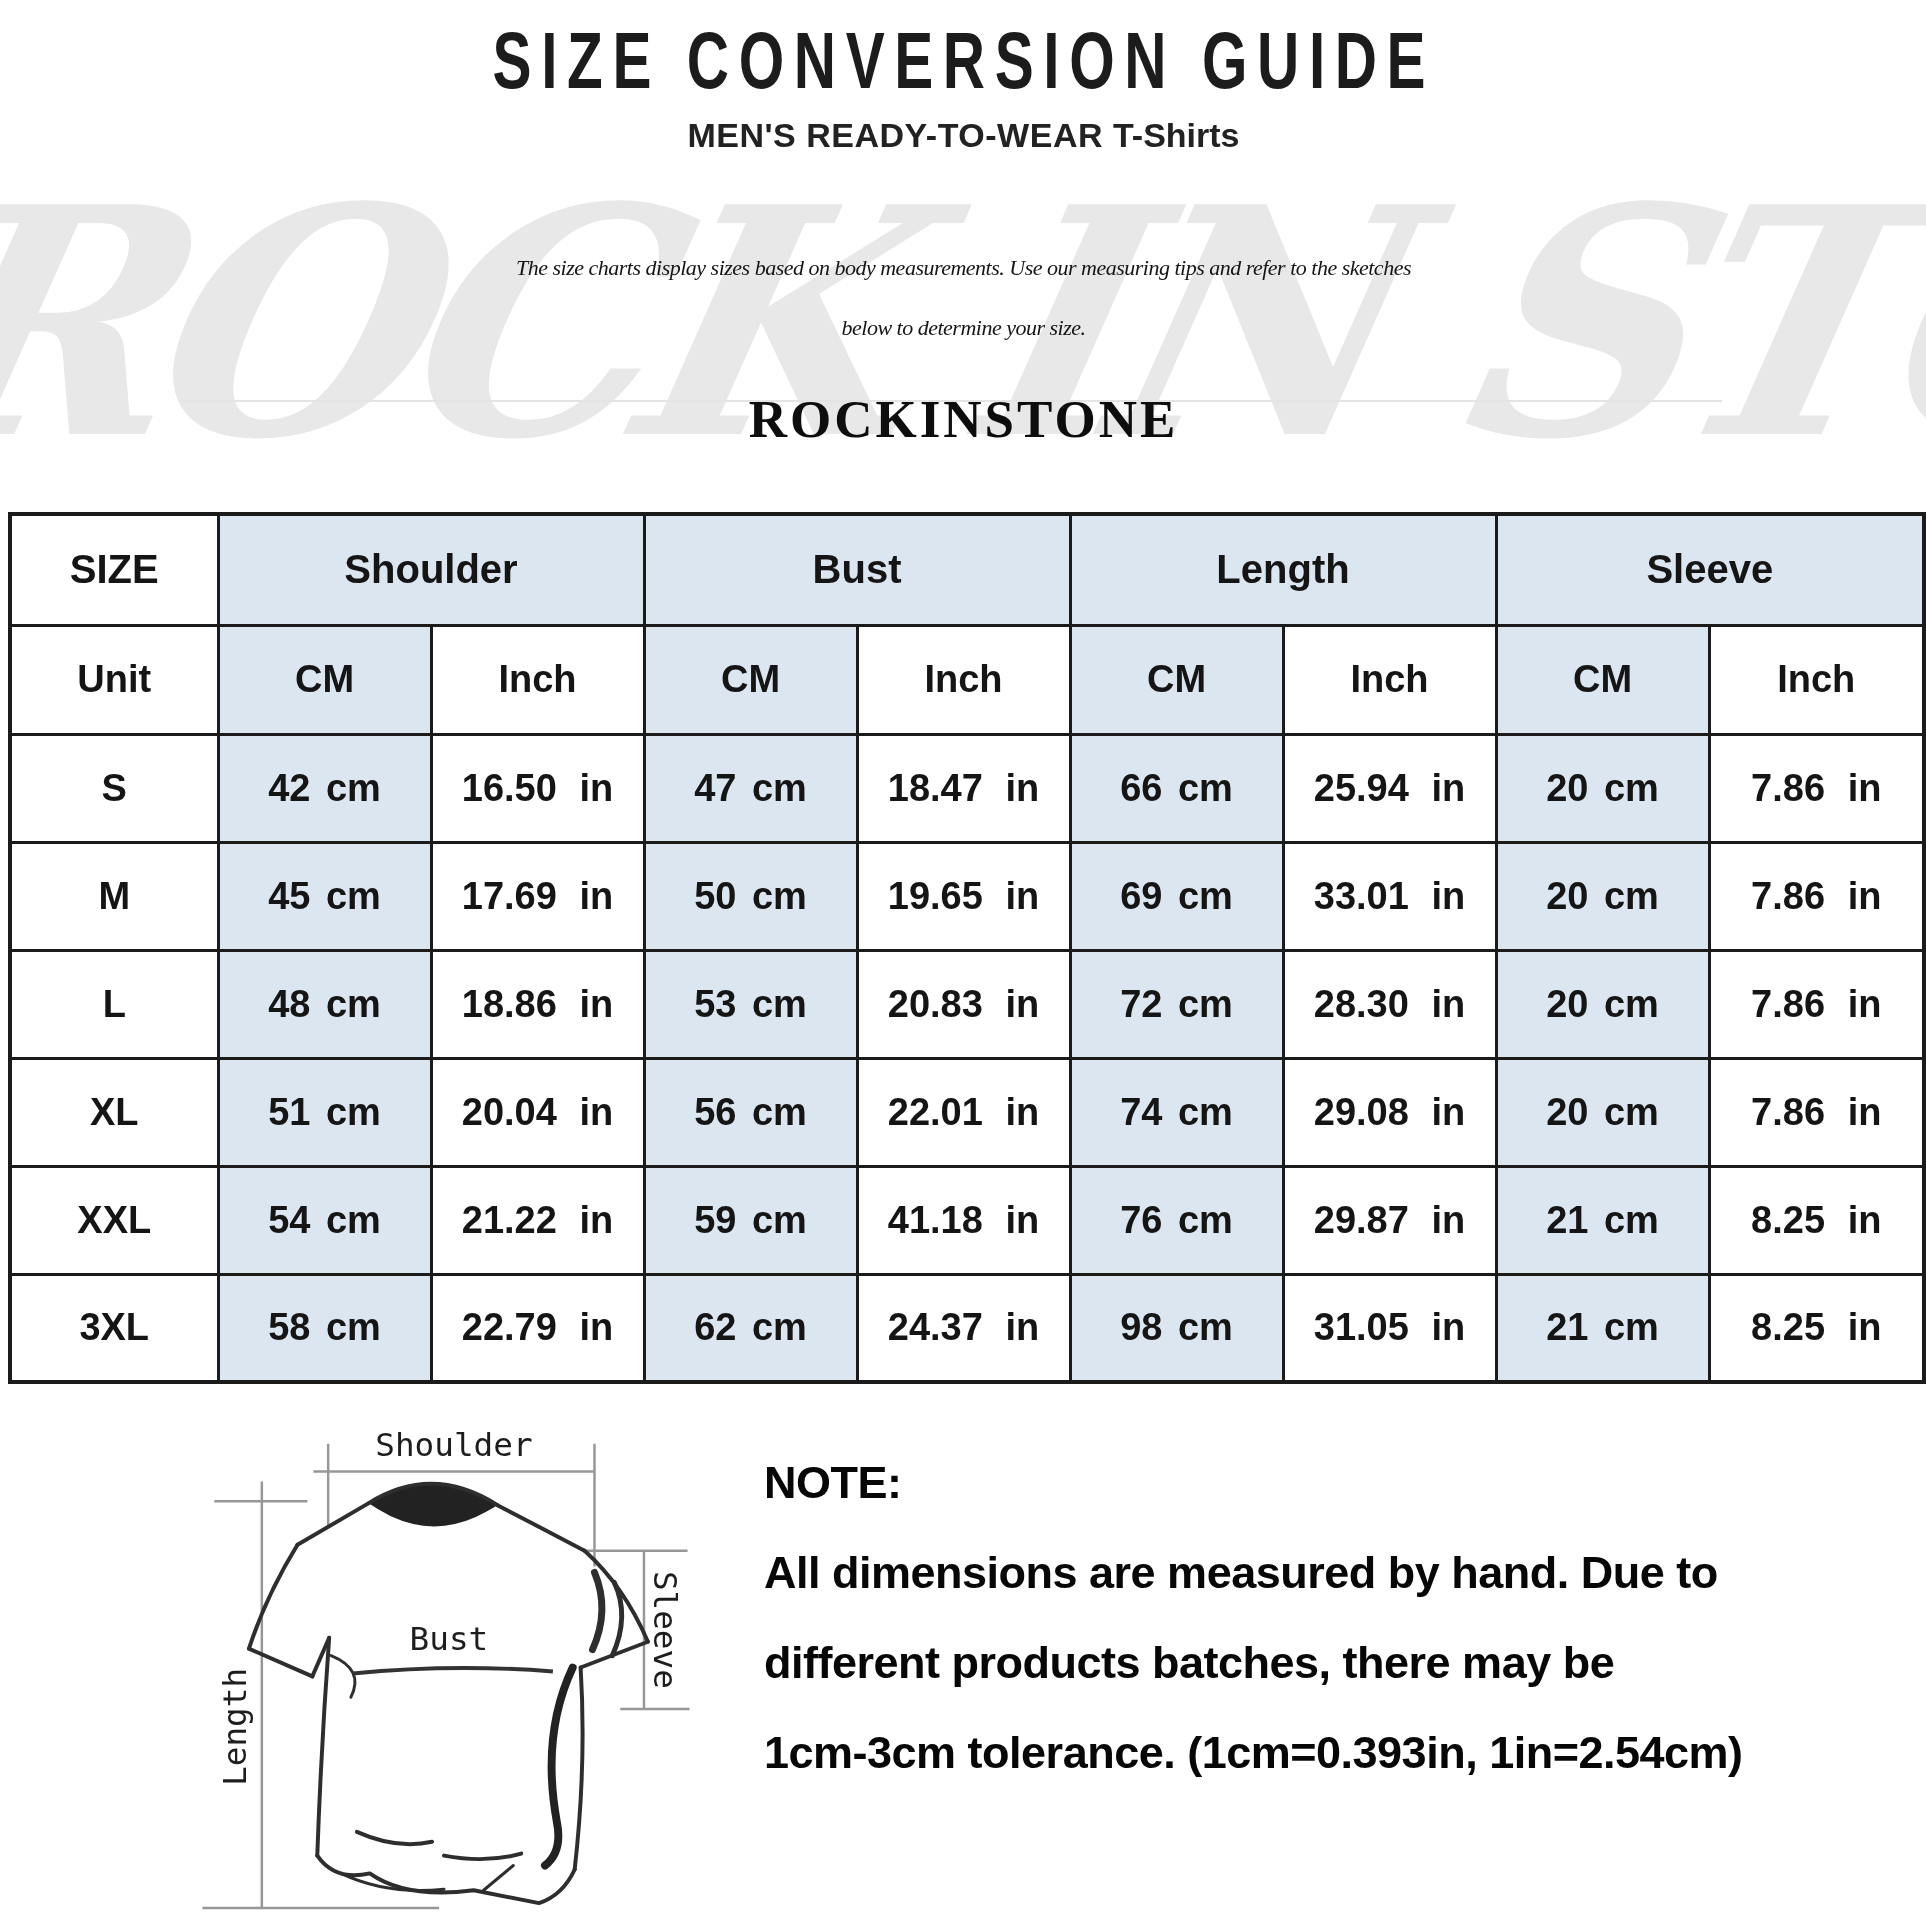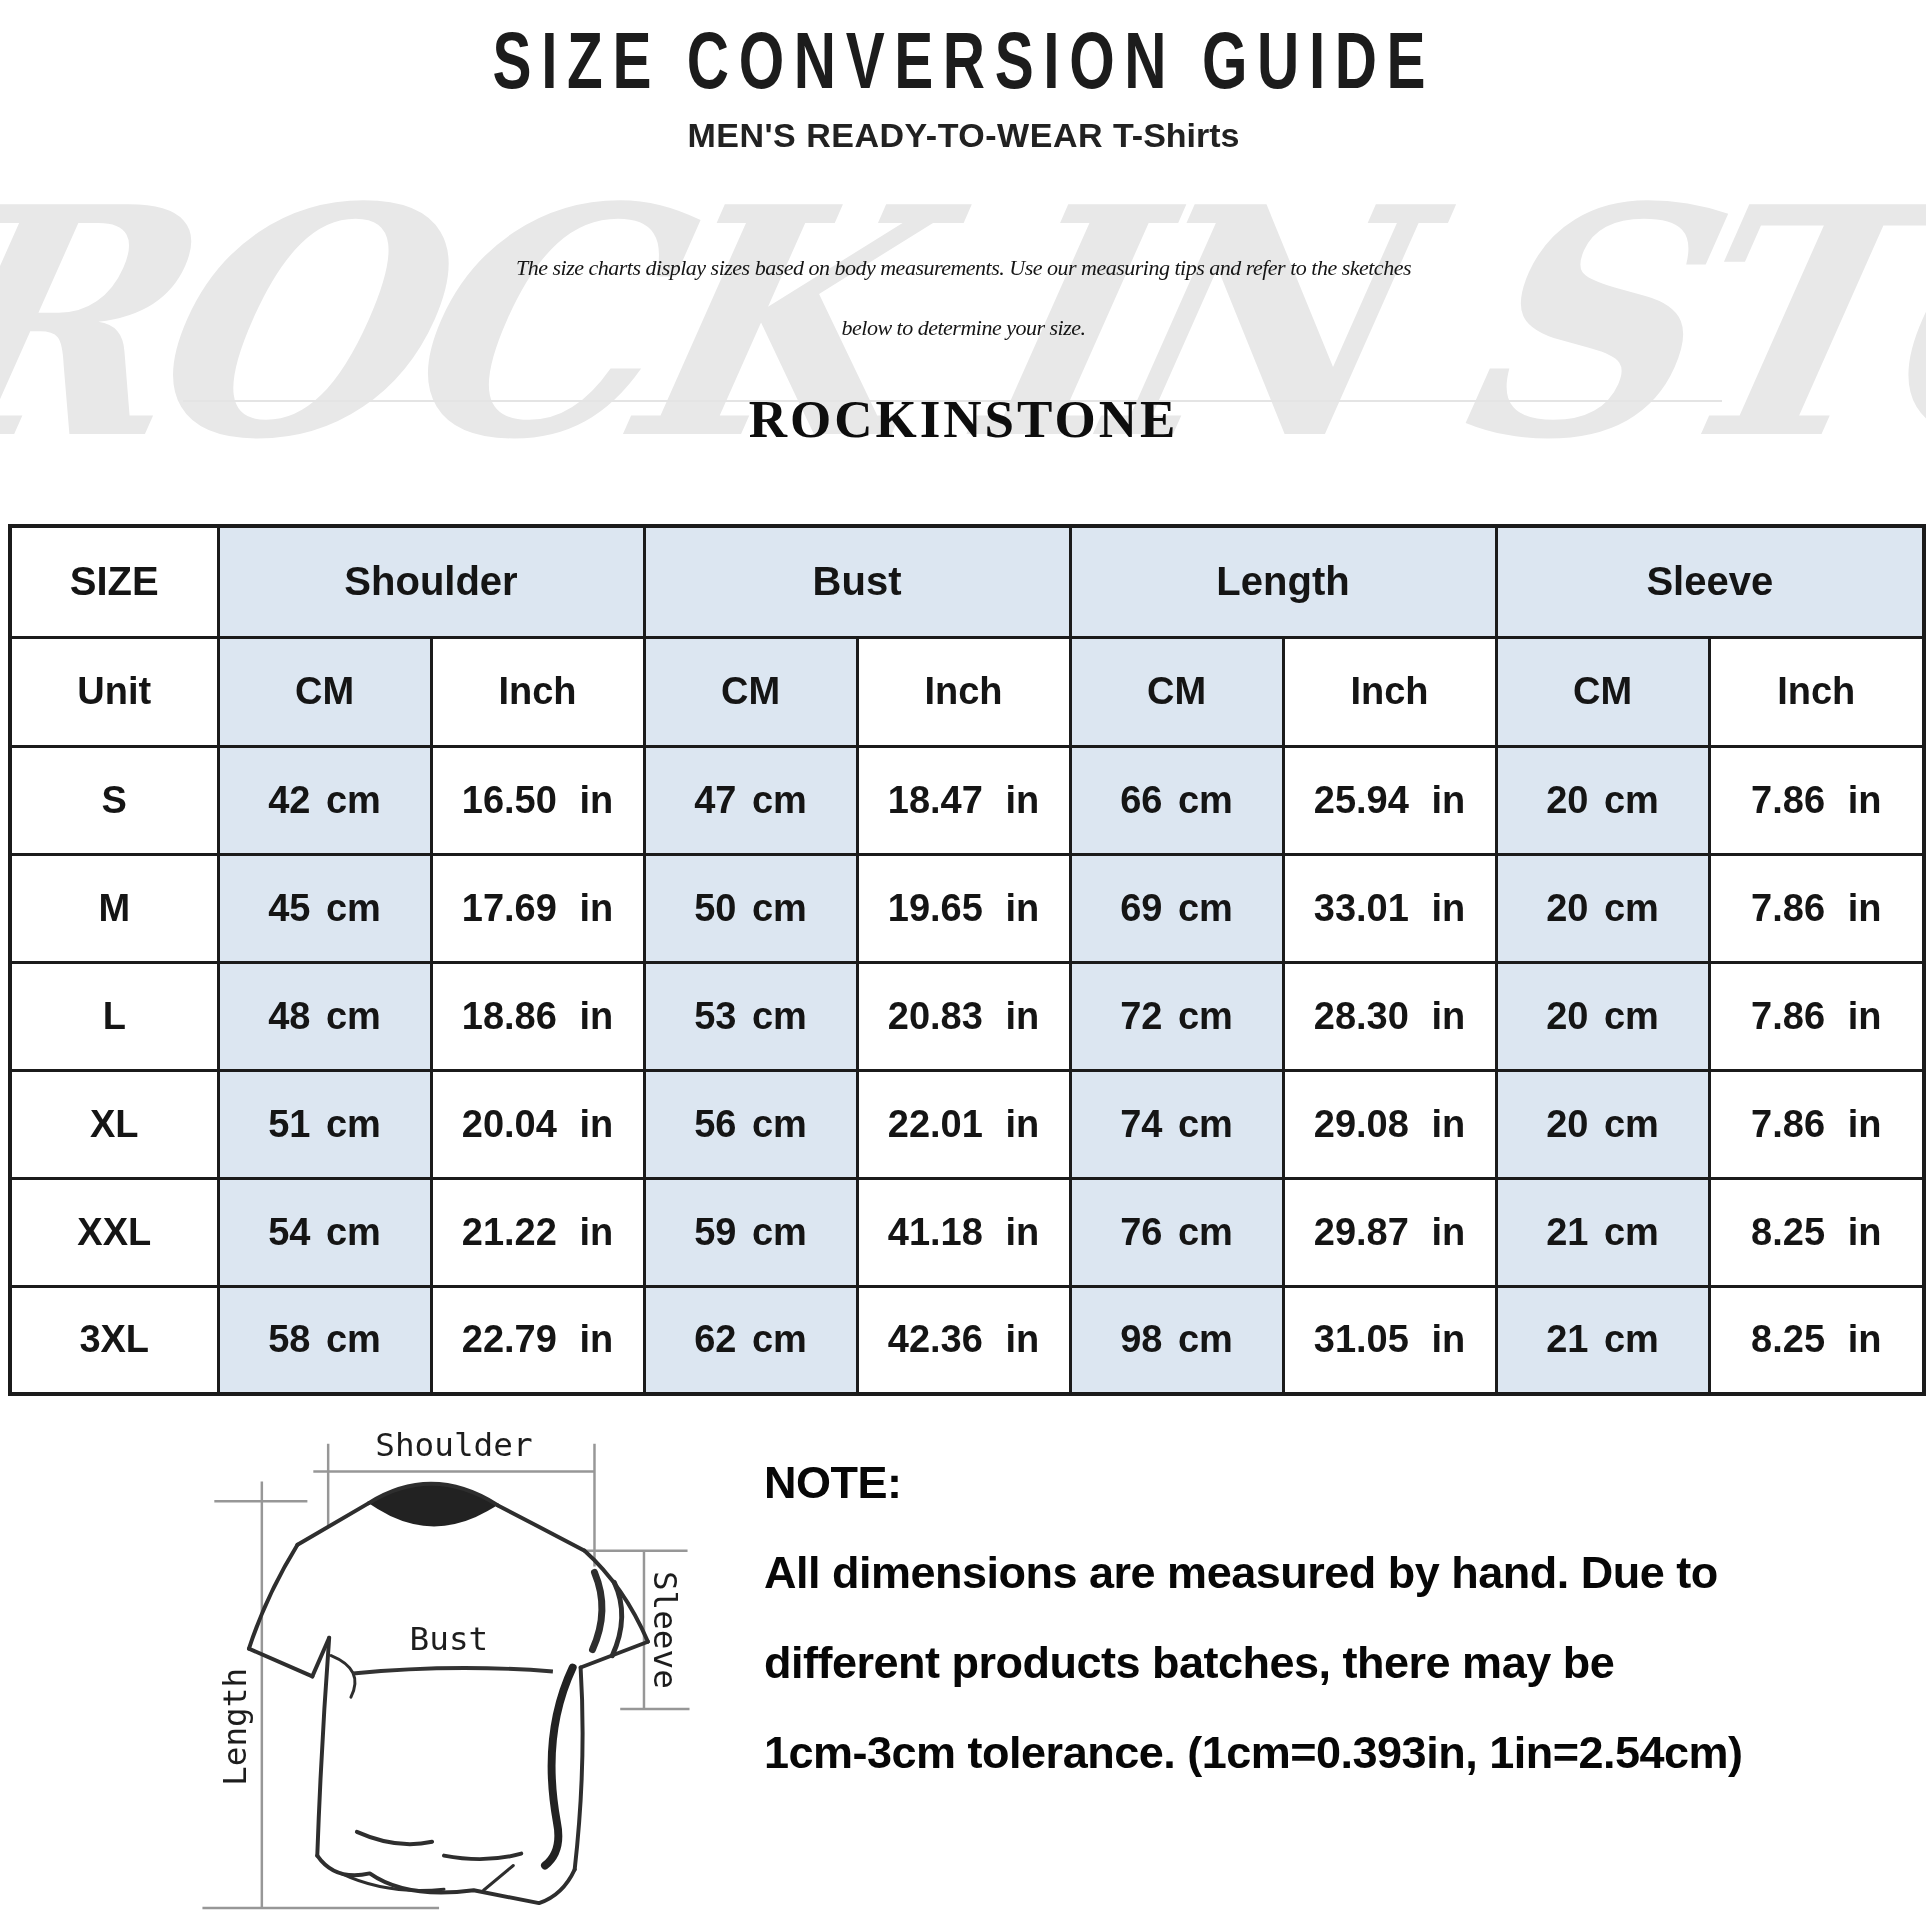"SIZE" table.size-table { top: 524px -> 512px }
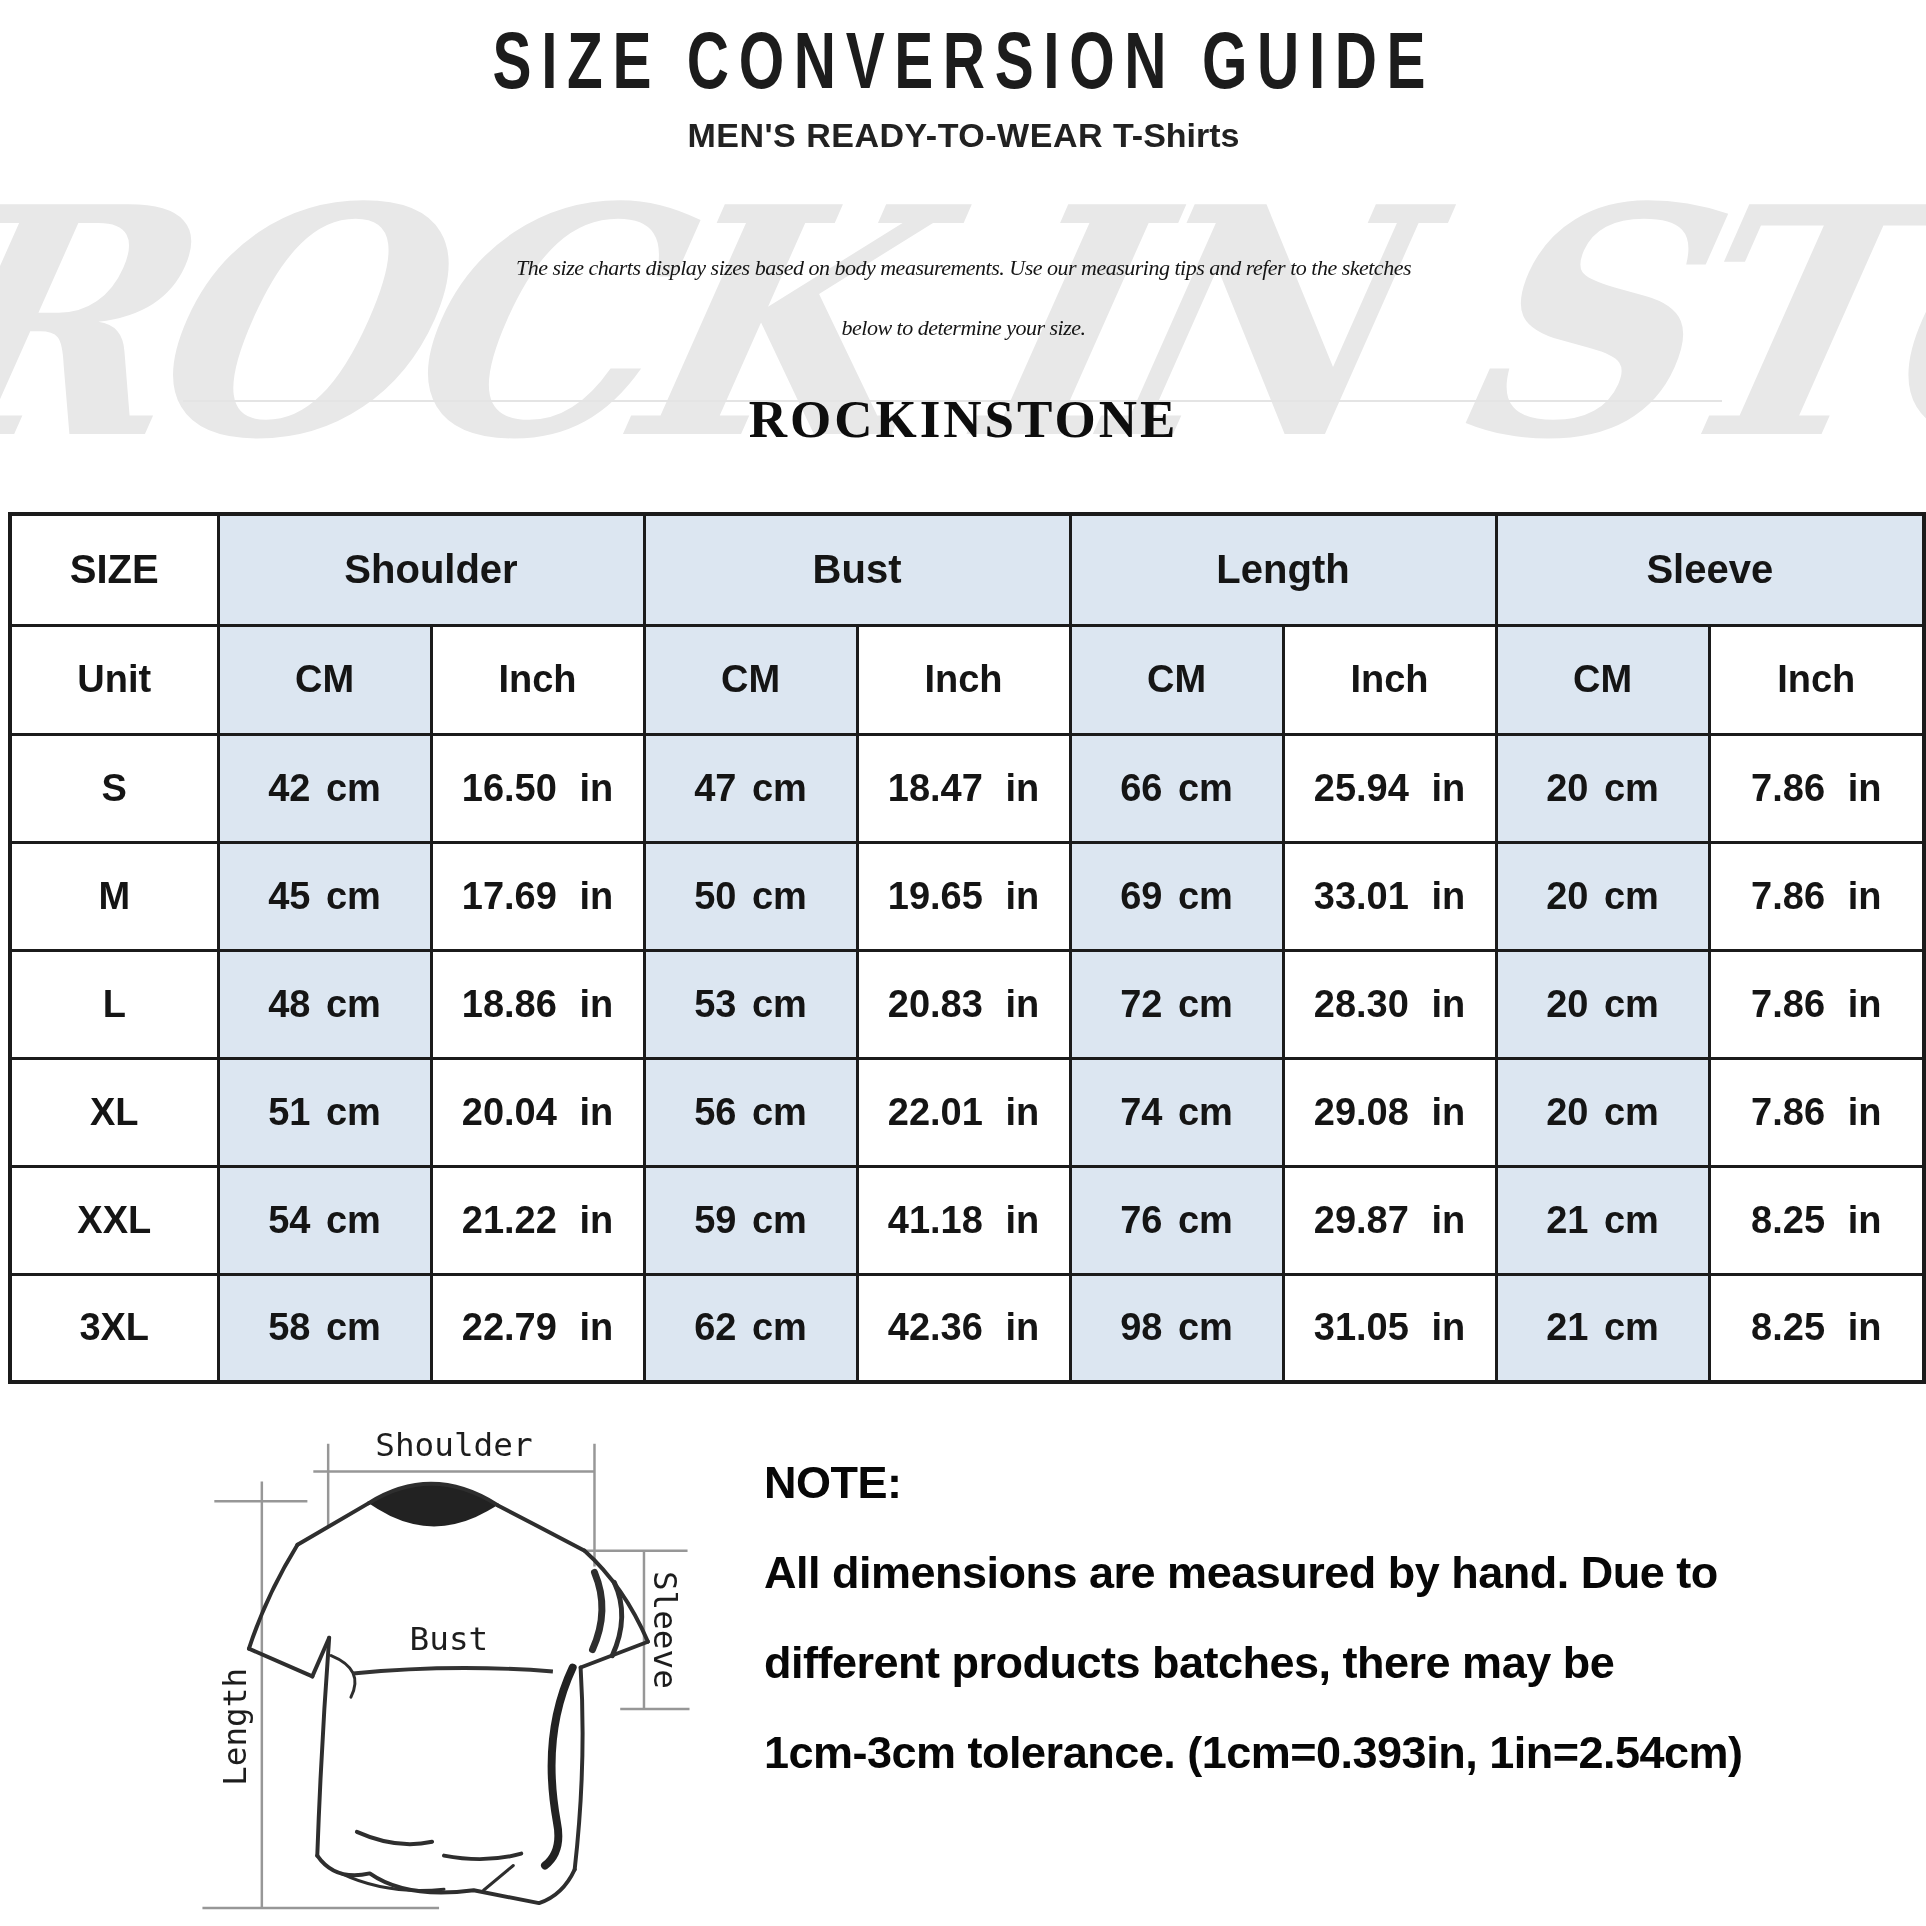"42.36 in" td.white { text: 42.36 -> 24.37 }
